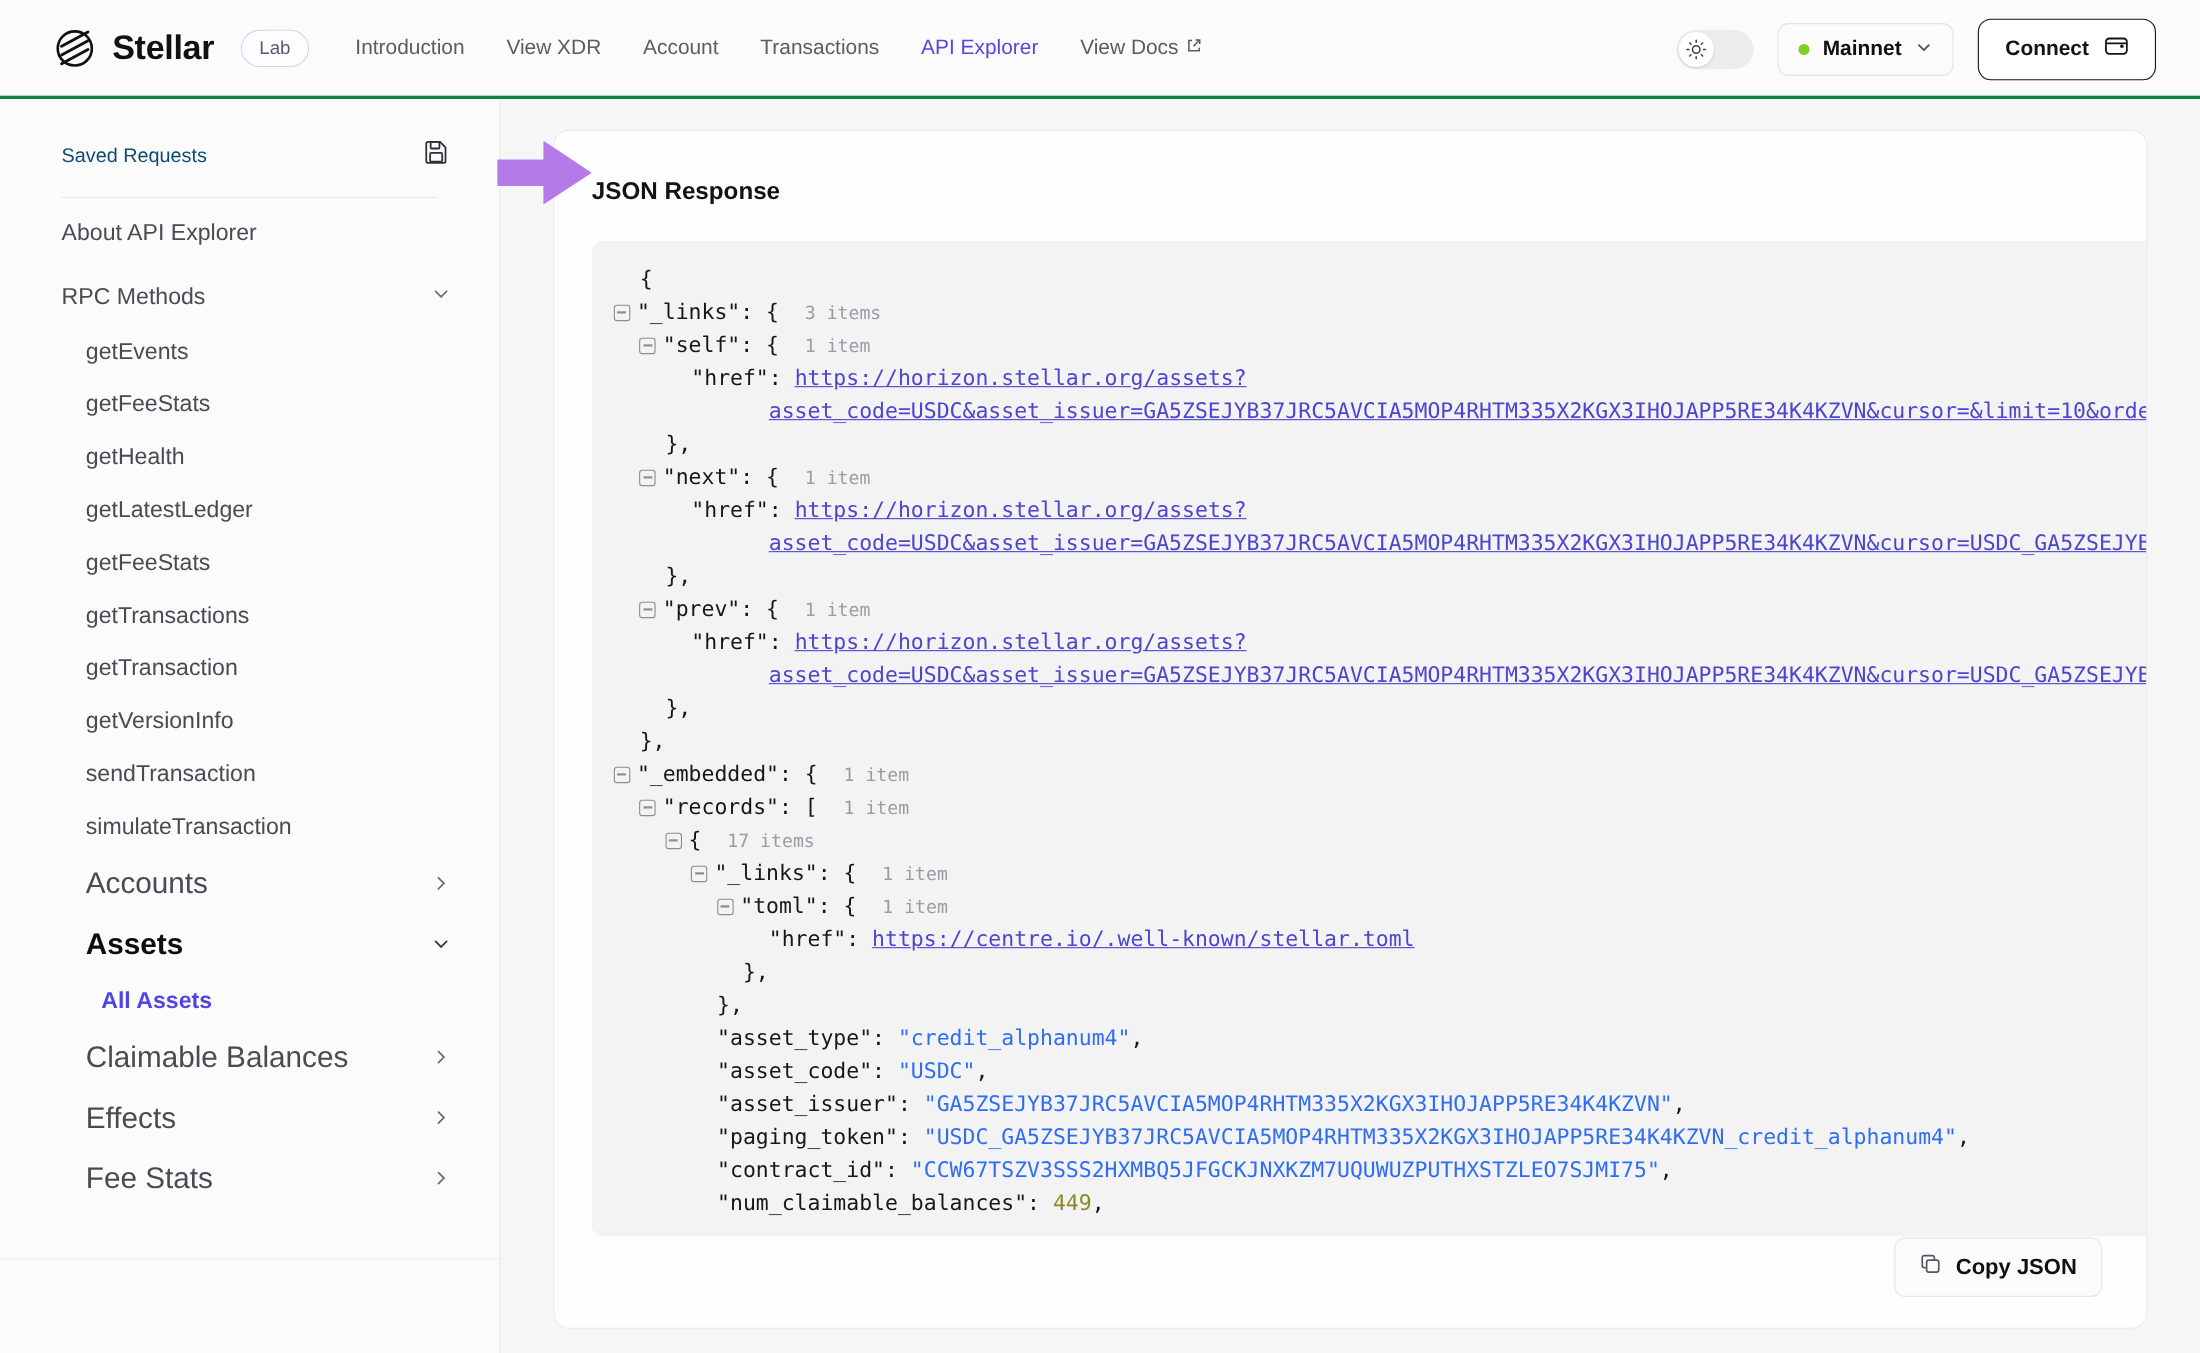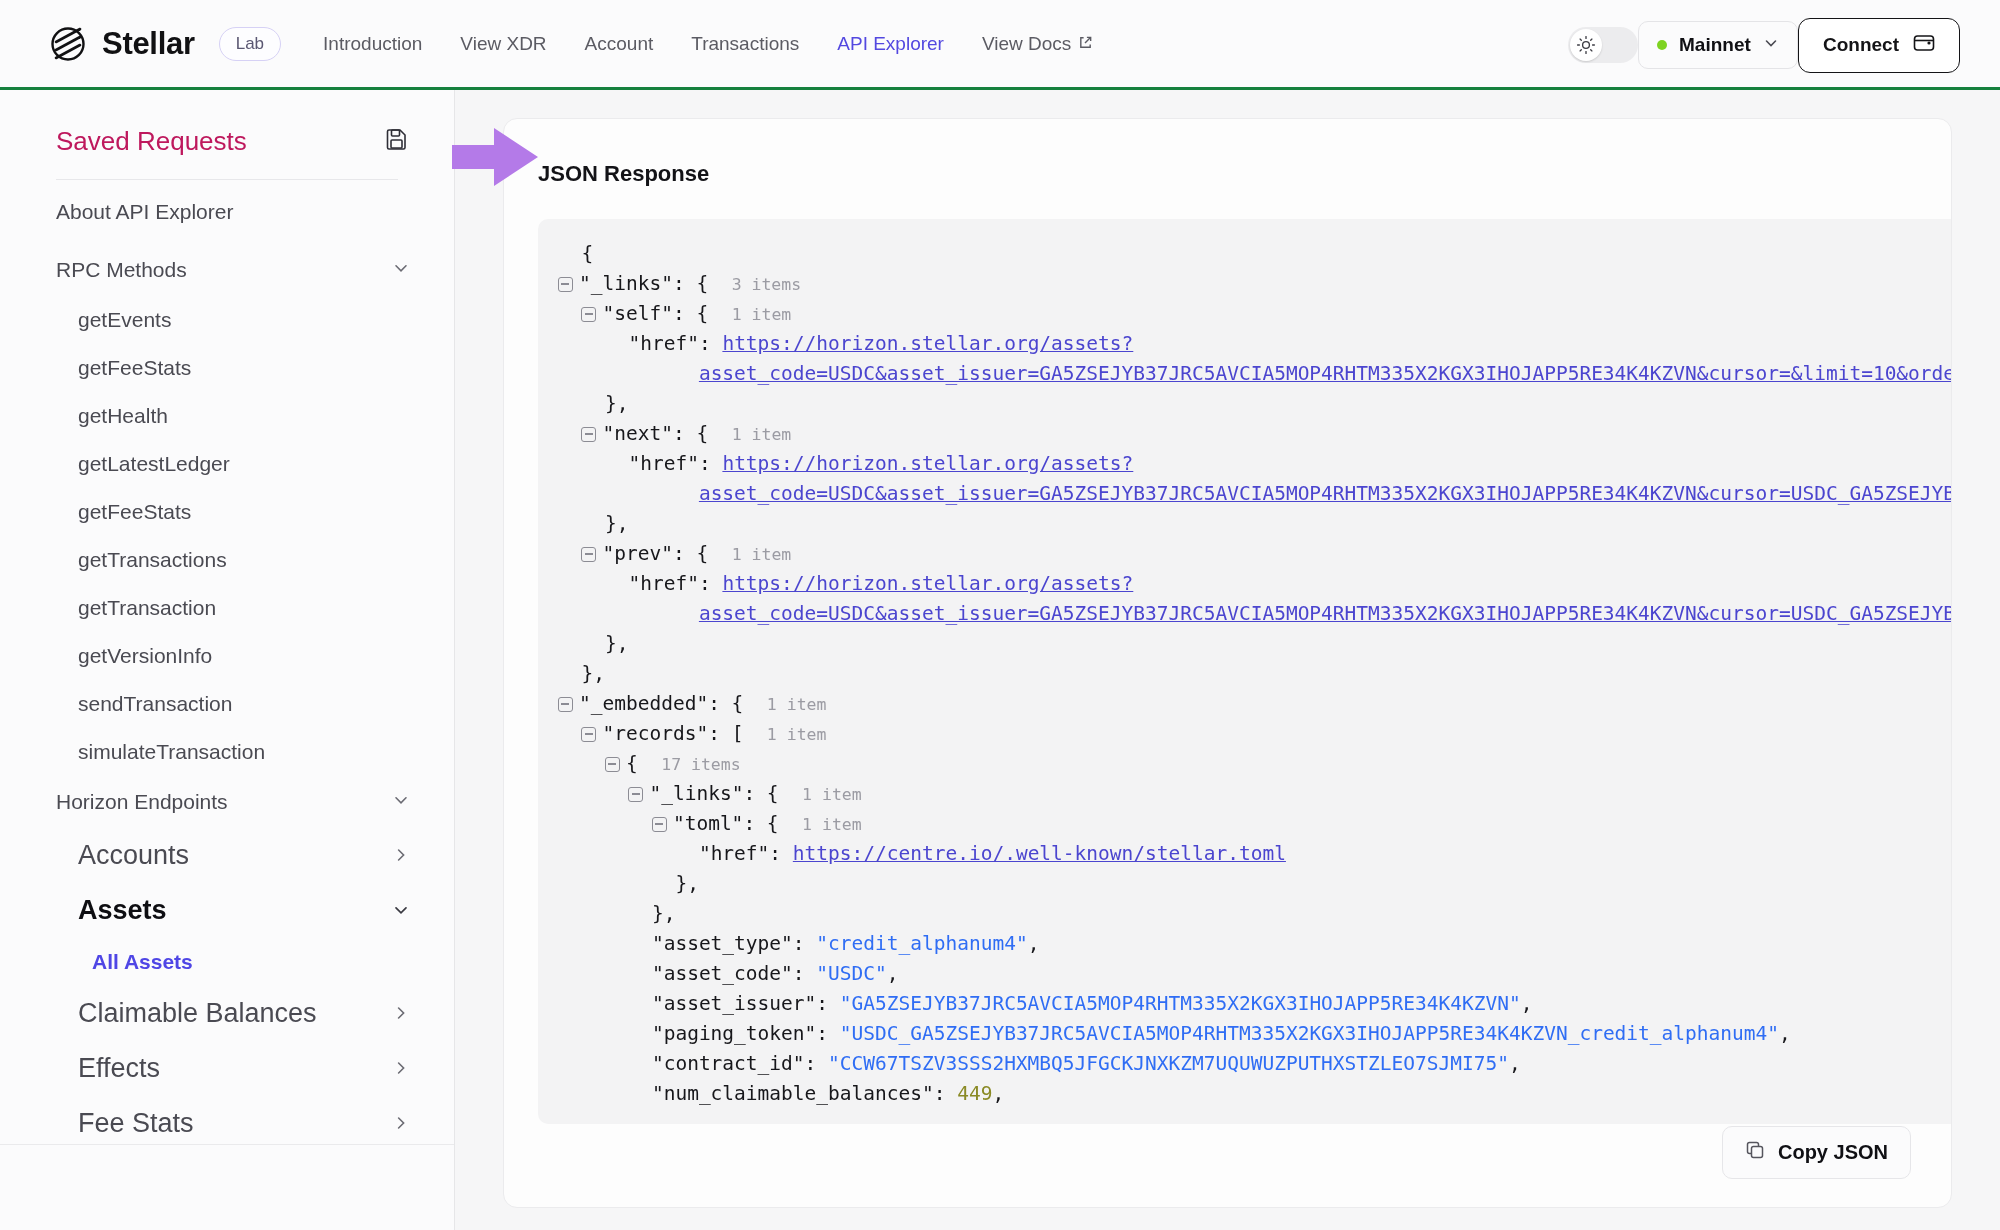"Mainnet" .header-right { gap: none -> 22px }
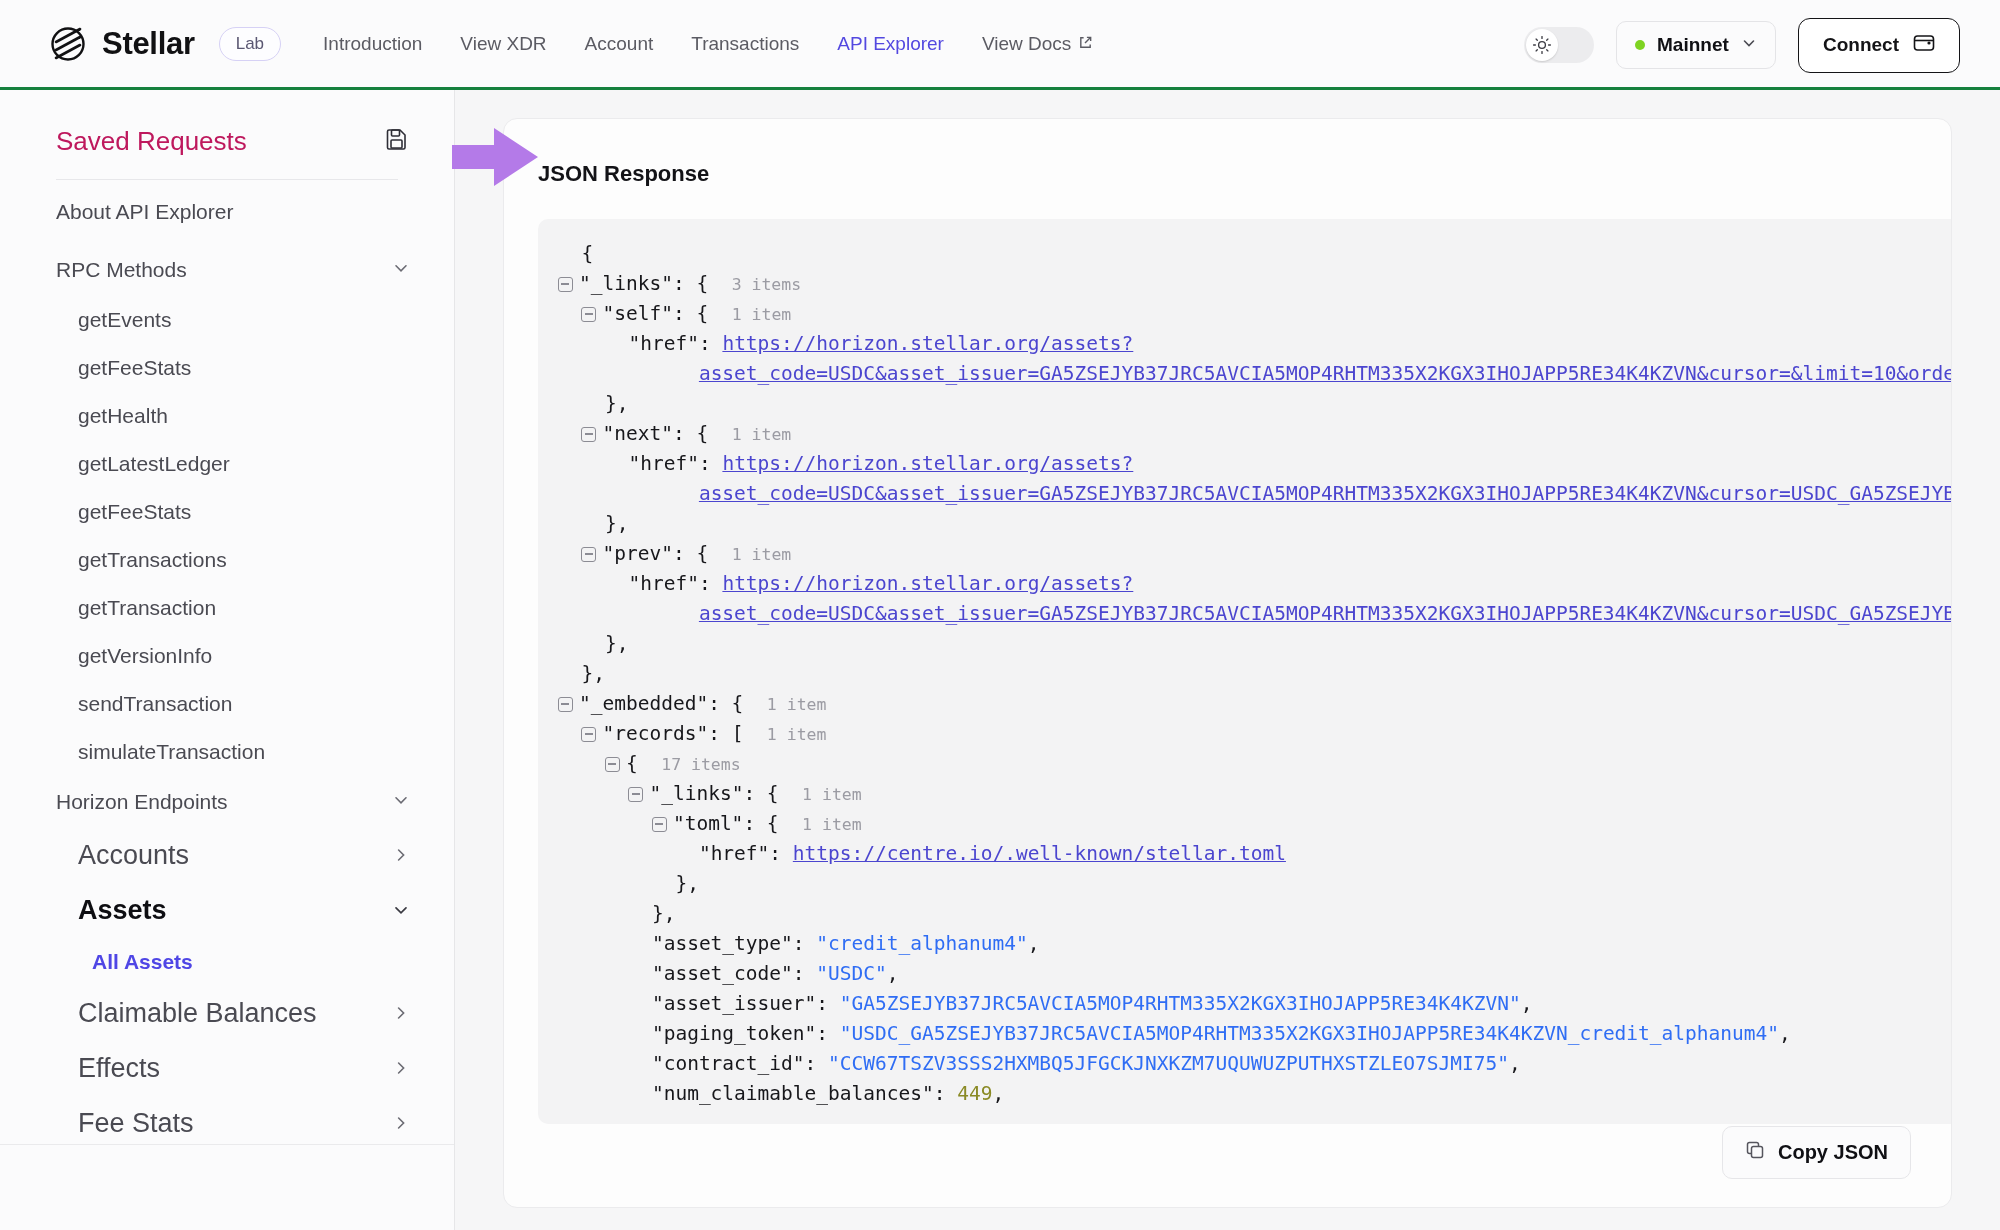"Saved Requests" .saved-label { color: #be185d -> #0c4a6e; font-size: 26px -> 18px }
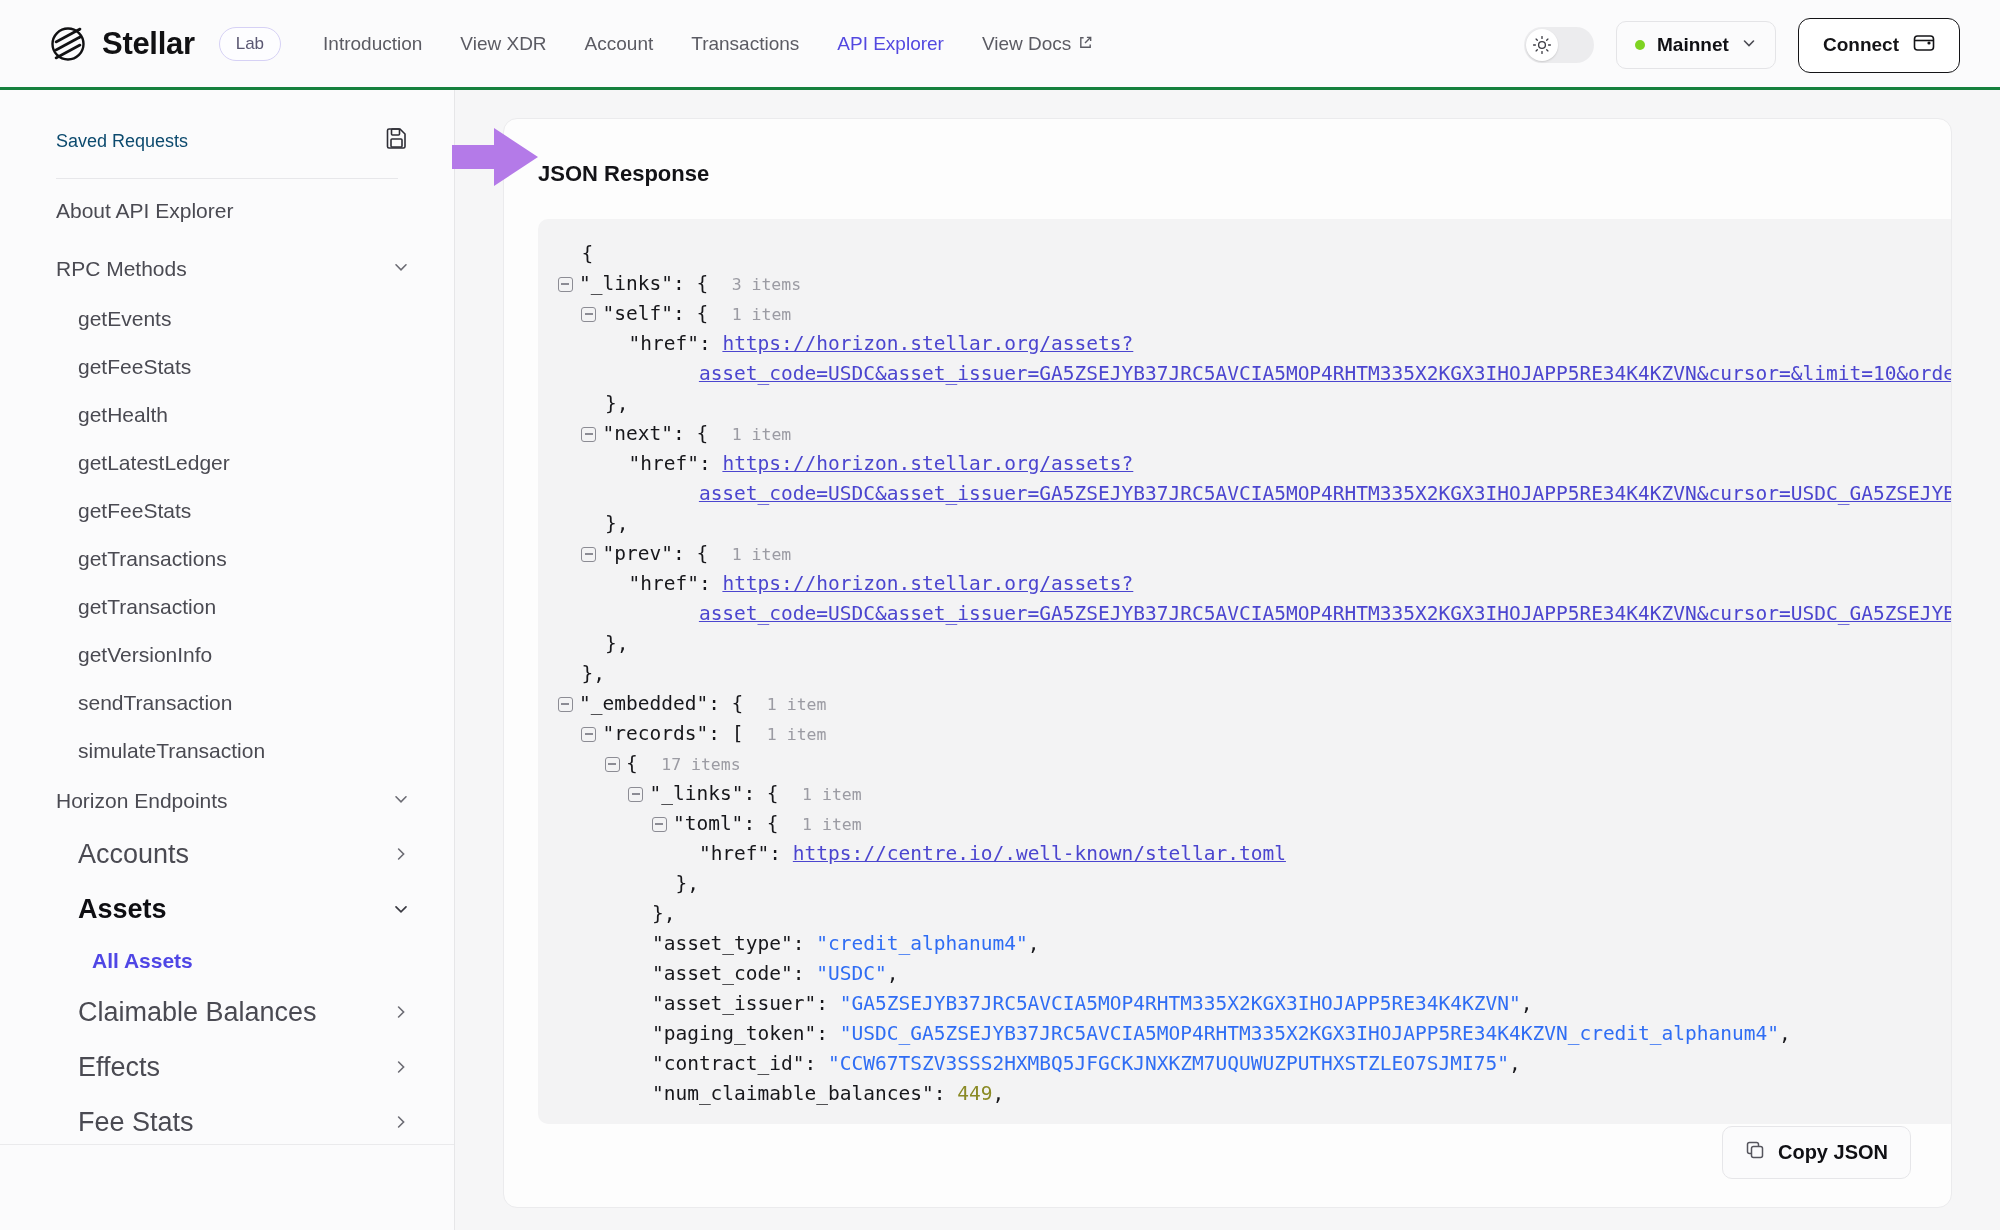"Horizon Endpoints" div.side-item { html: <div> <span>Horizon Endpoints</span> <span> <svg> <path></path> </svg> </span> </div> -> none }
